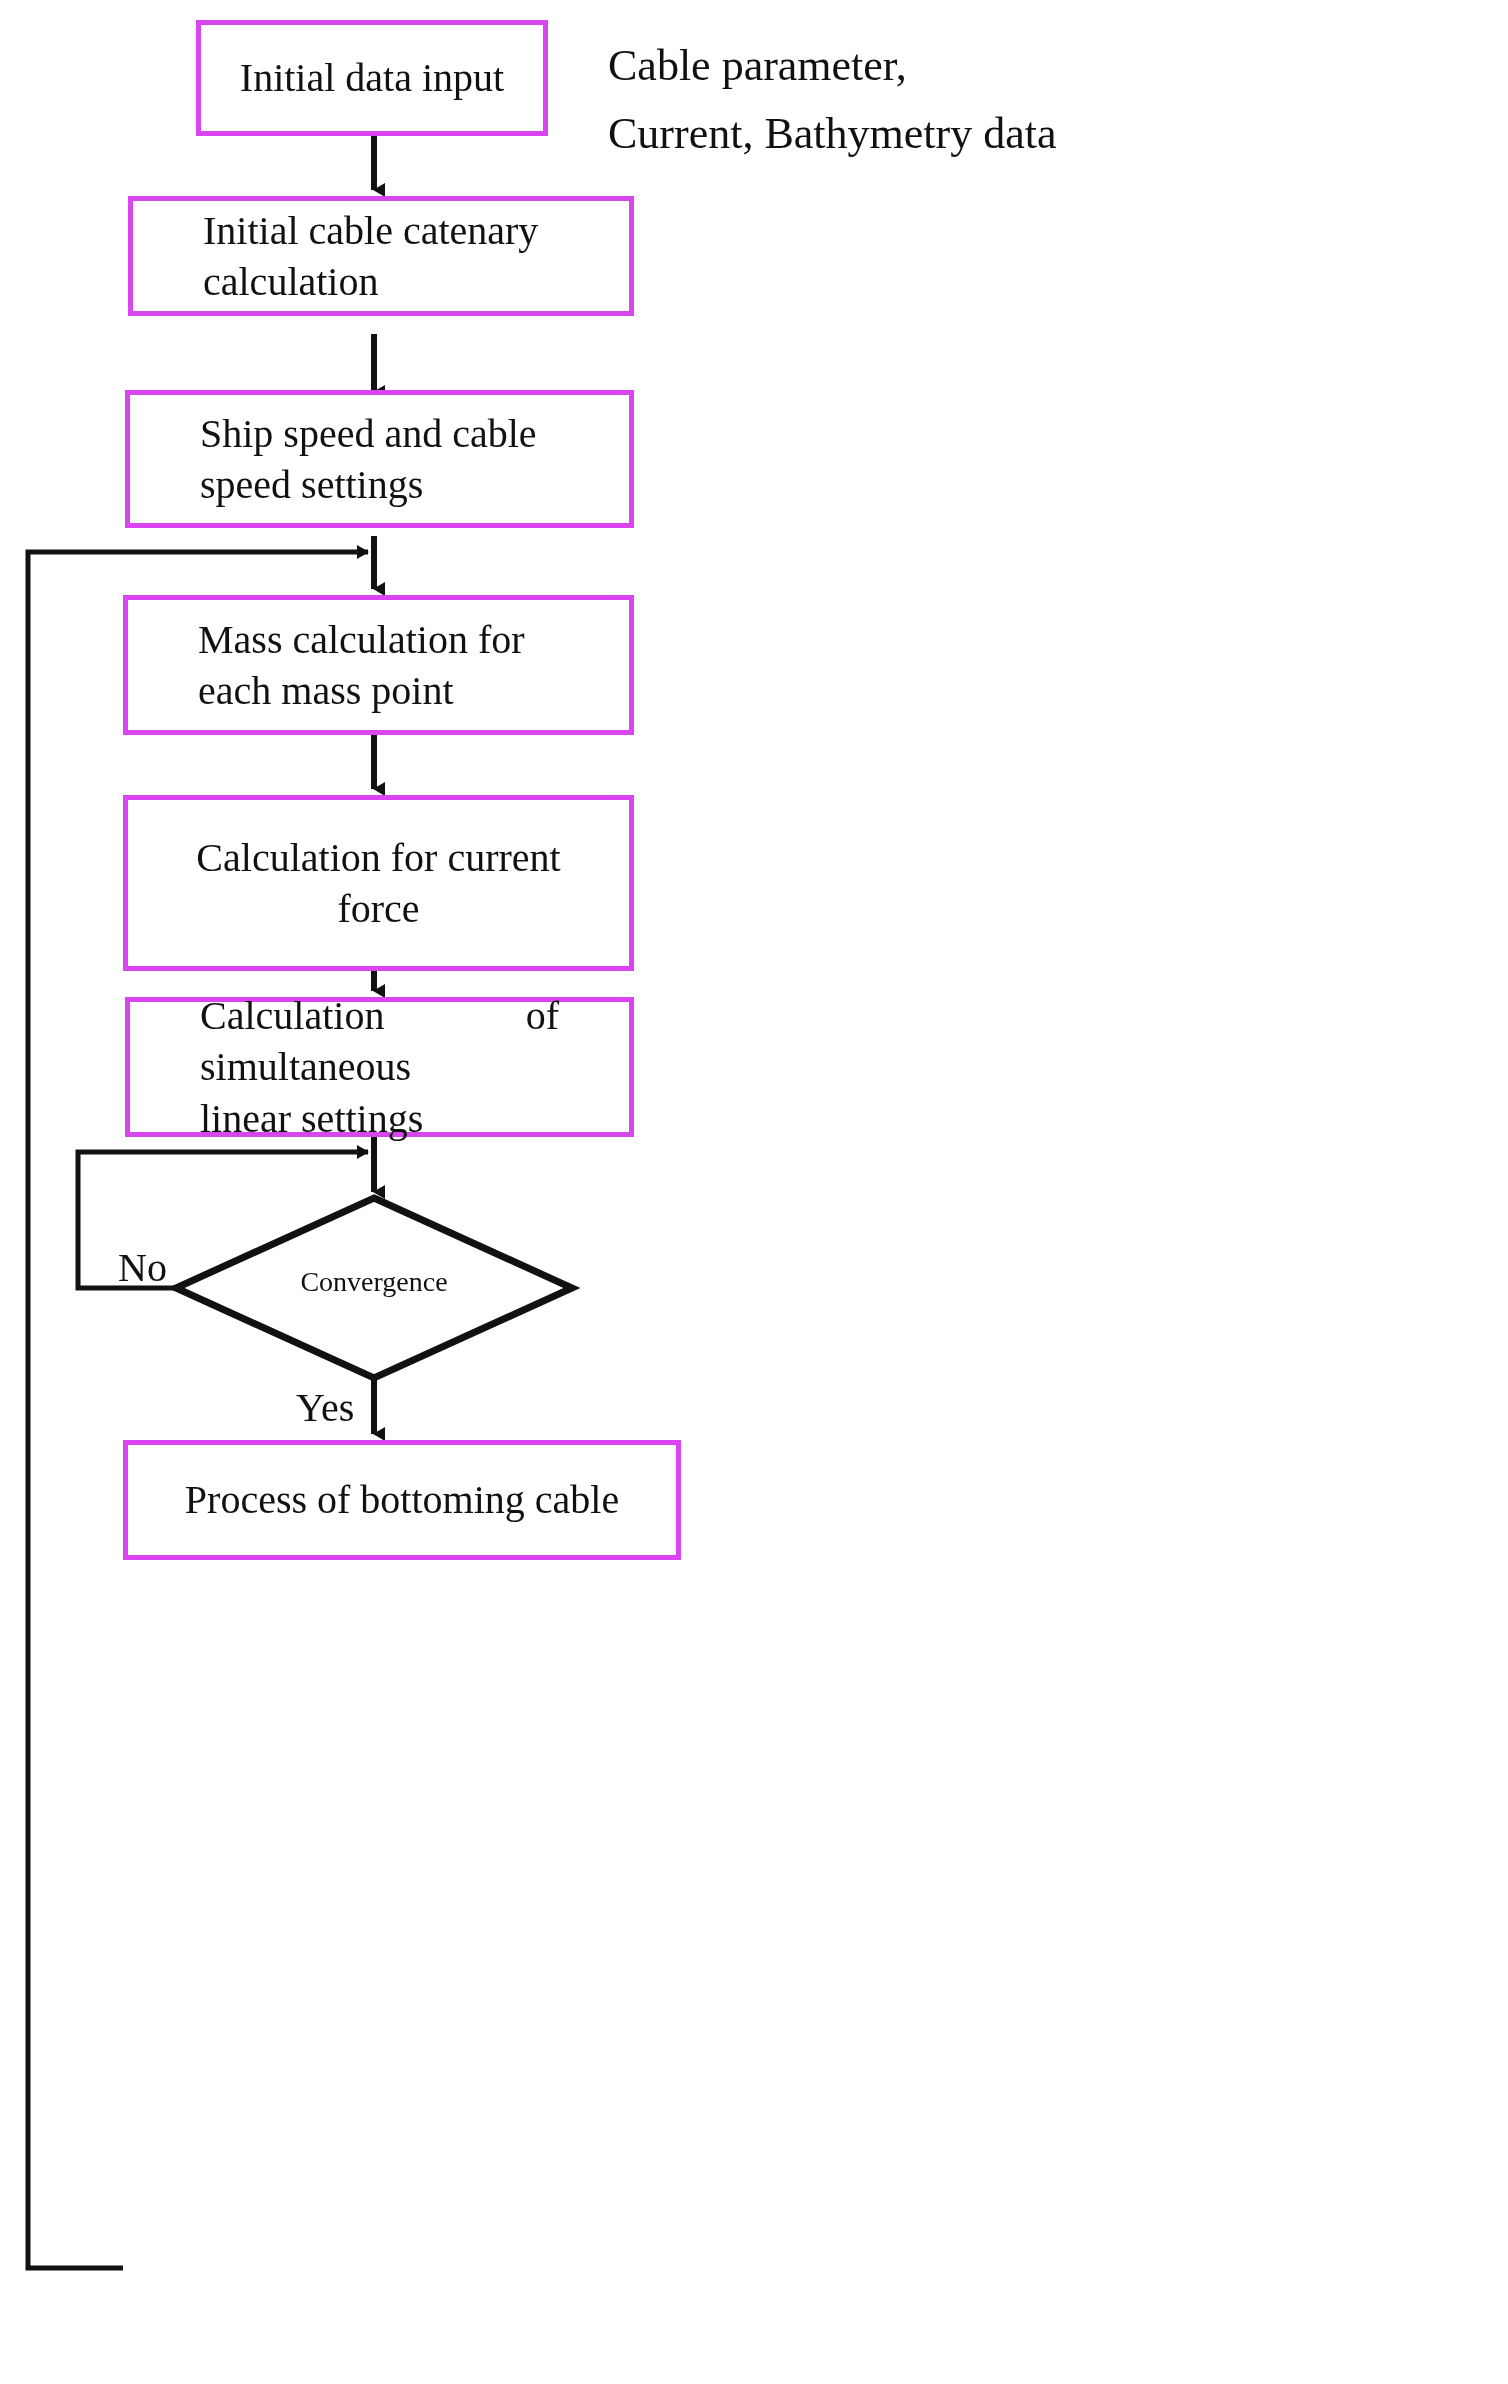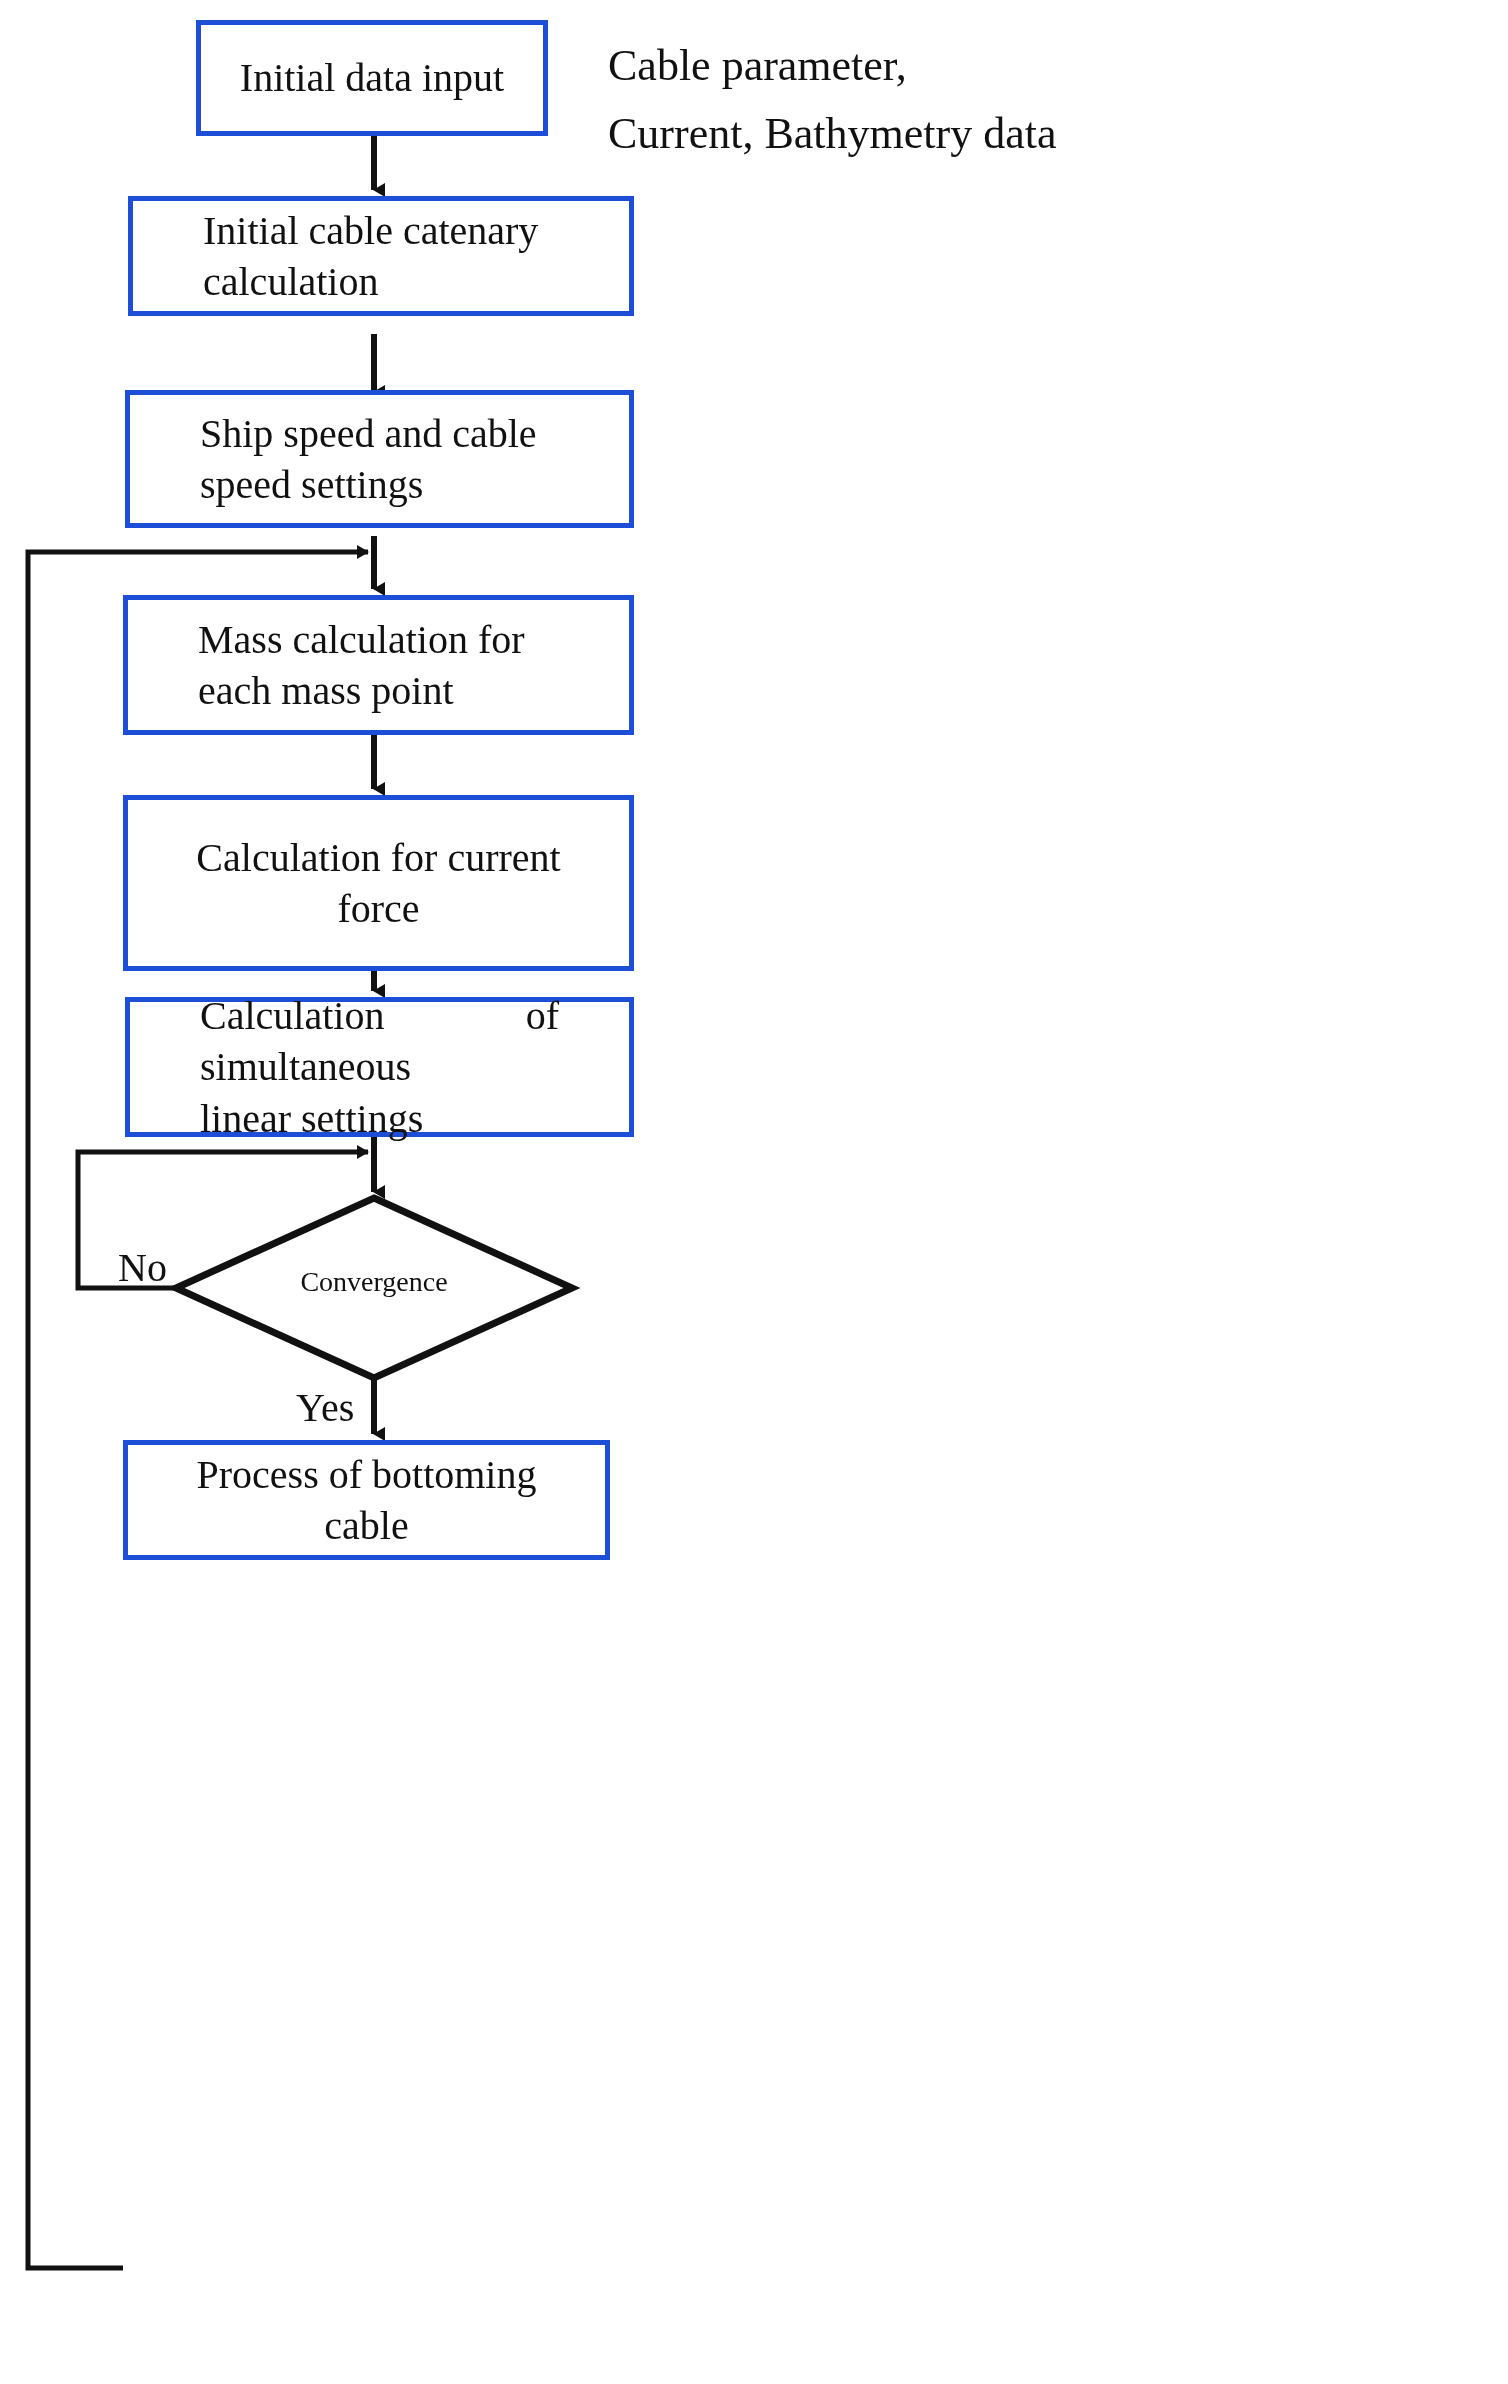"Initial data input" .node { border: 5px solid #1d4ed8 -> 5px solid #d946ef }
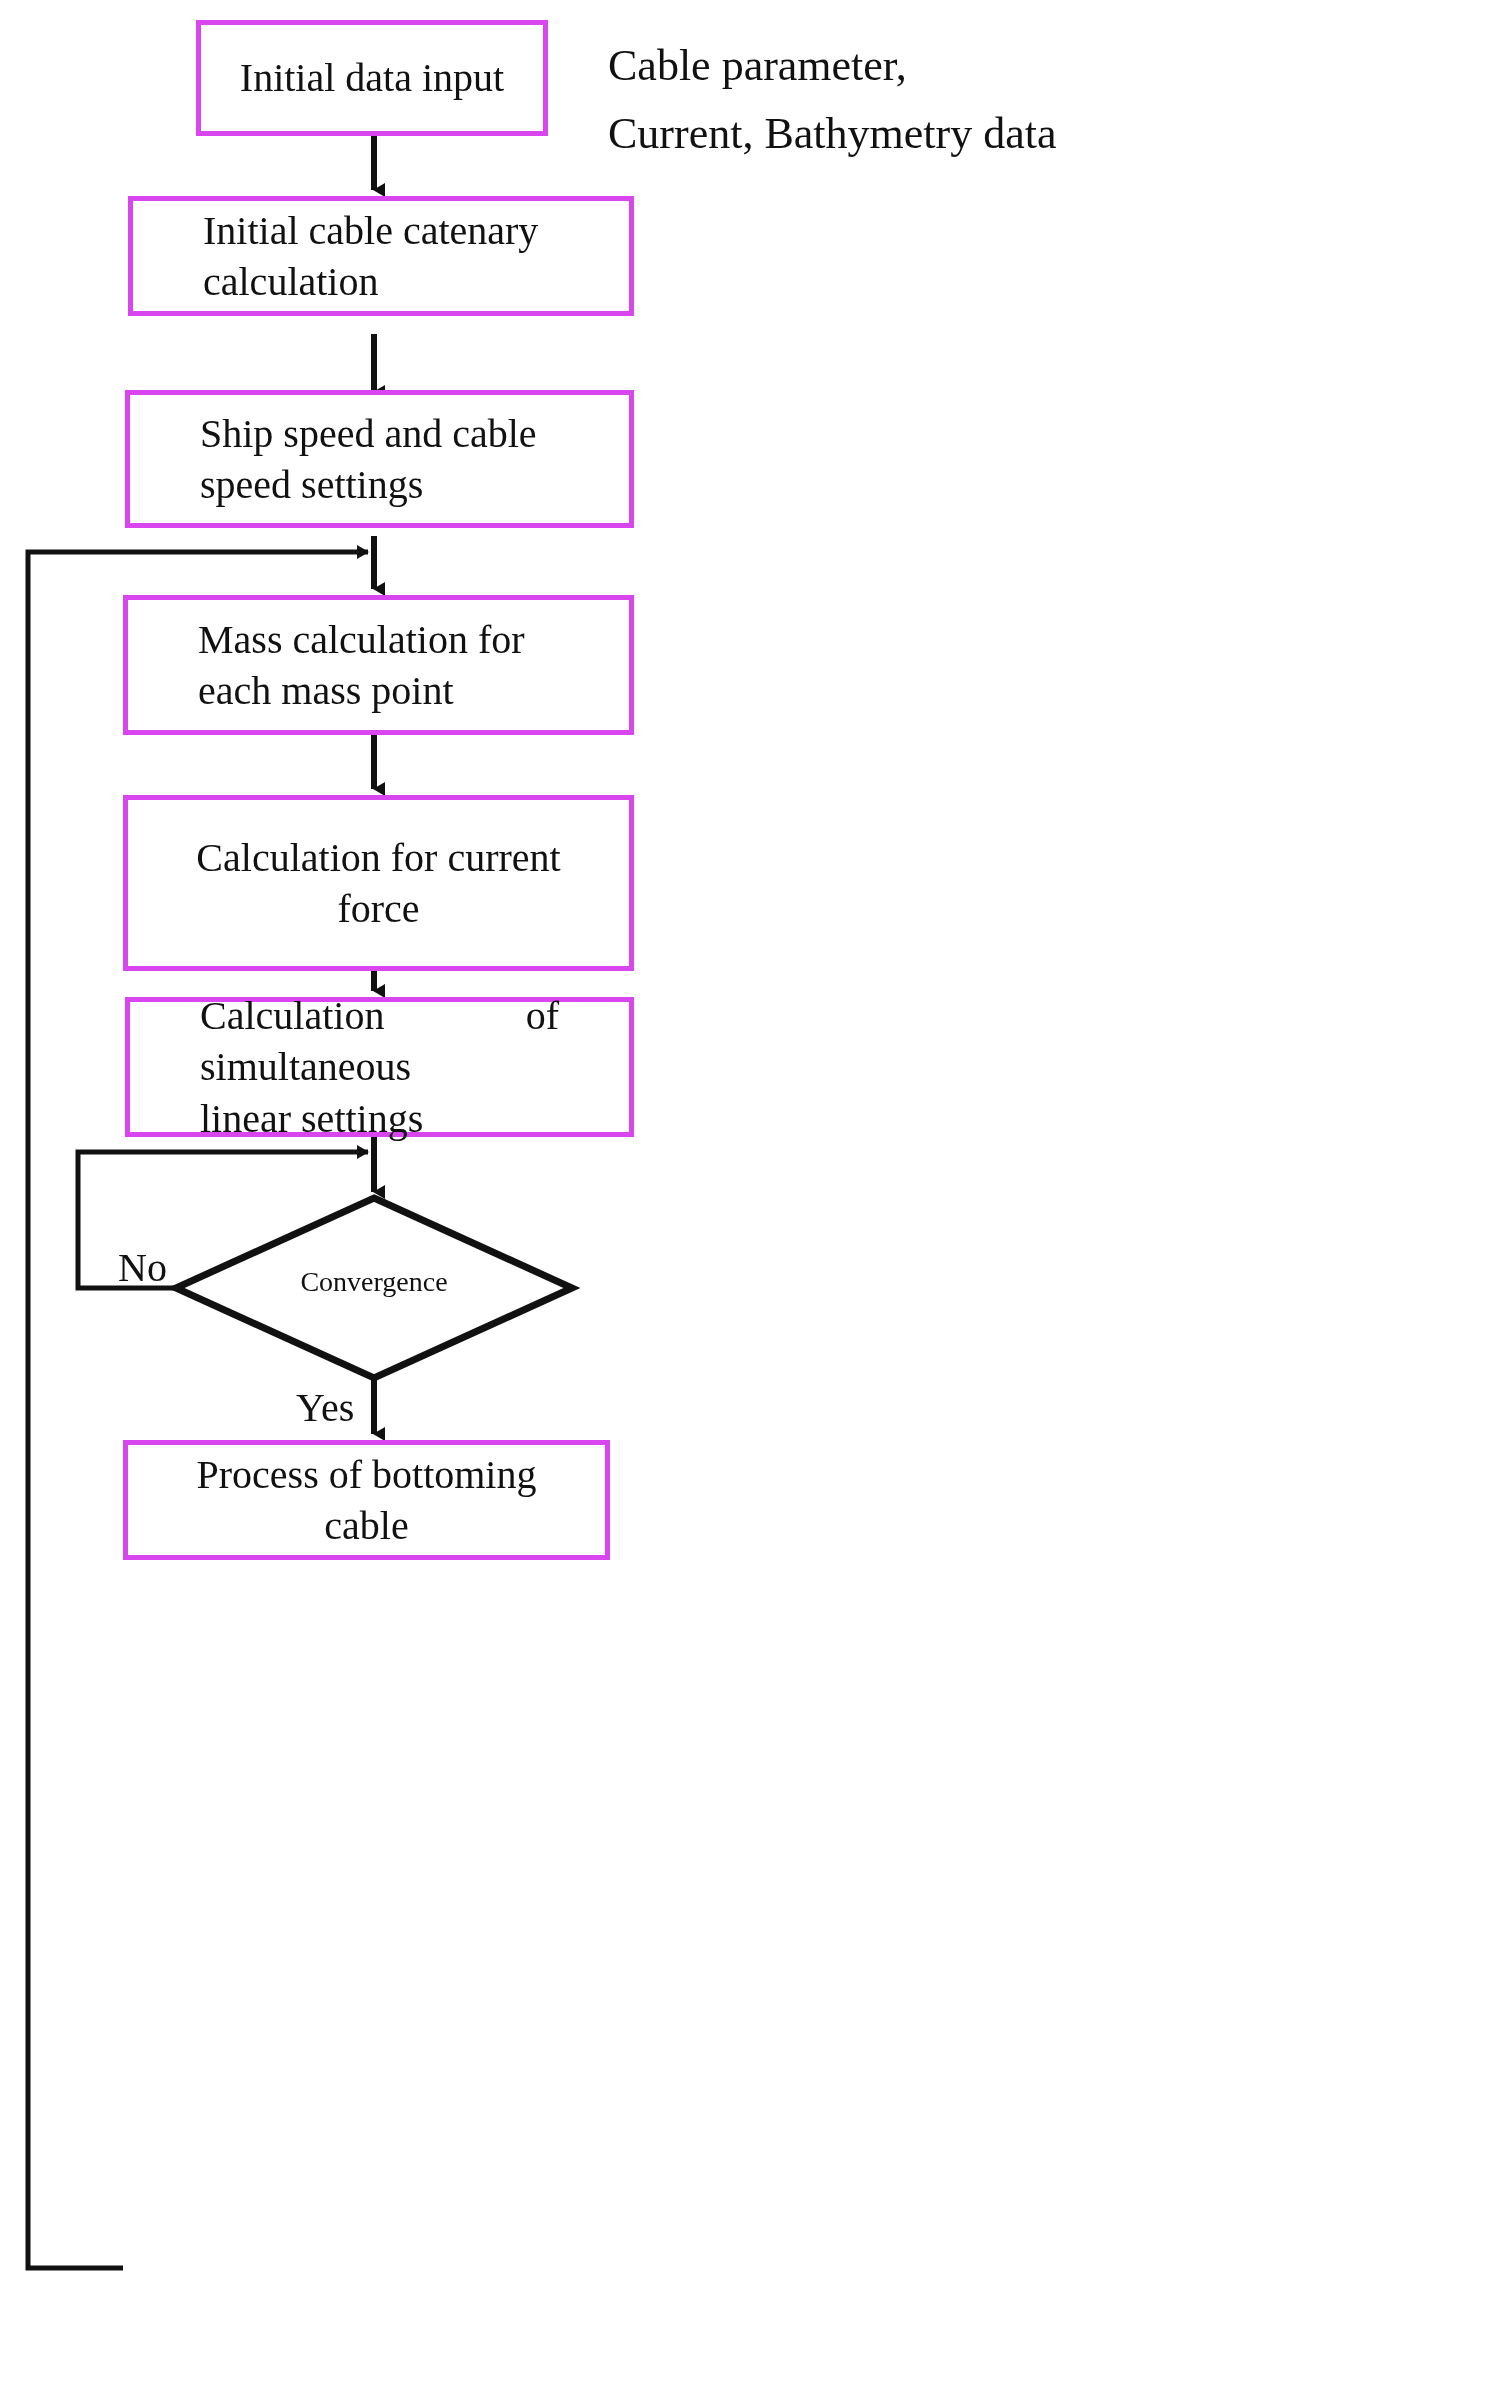"Process of bottoming cable" div.node { width: 487px -> 558px }
